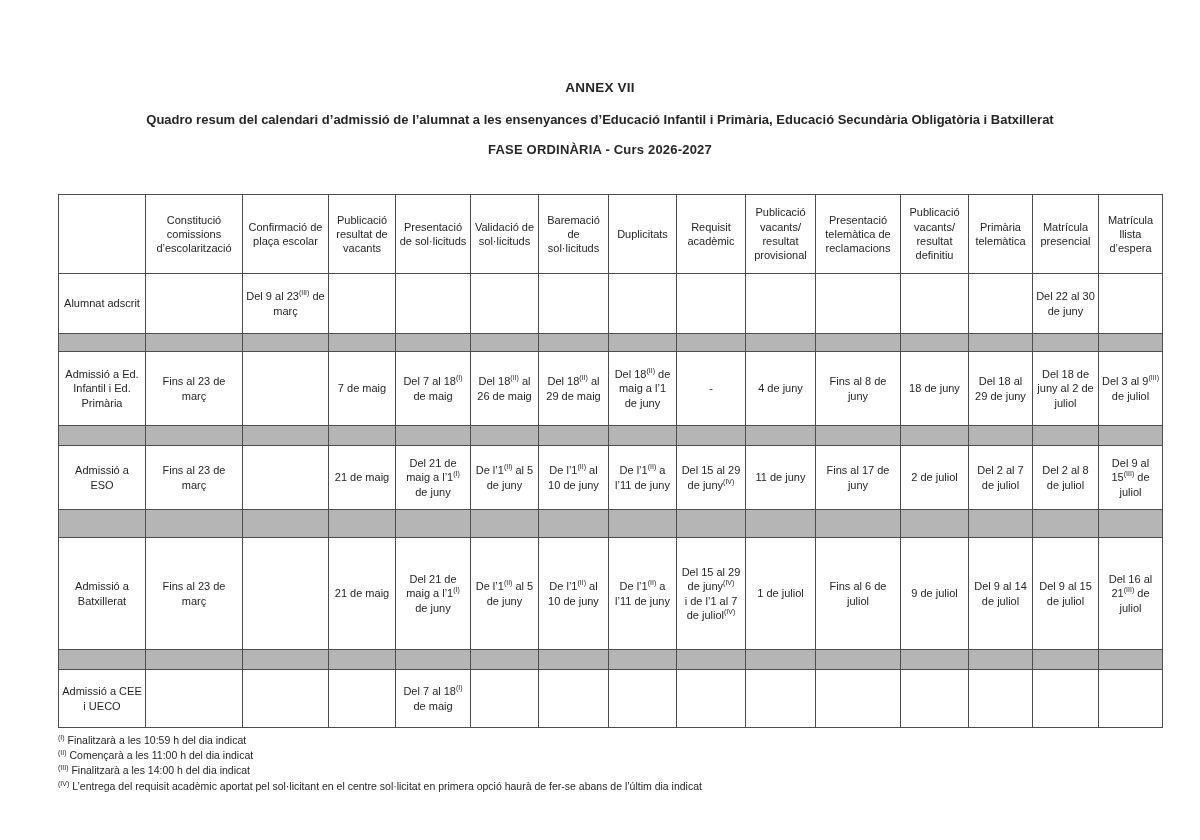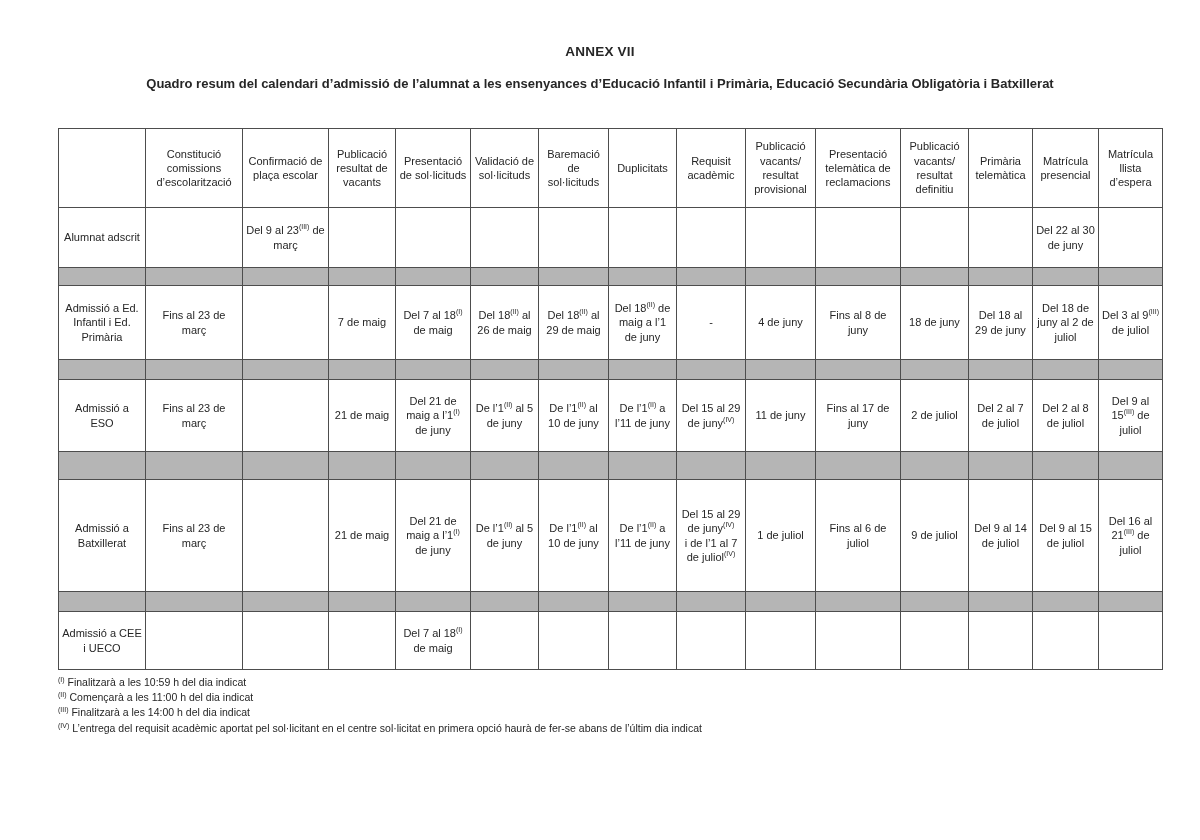"ANNEX VII" .titles { padding-top: 44px -> 80px }
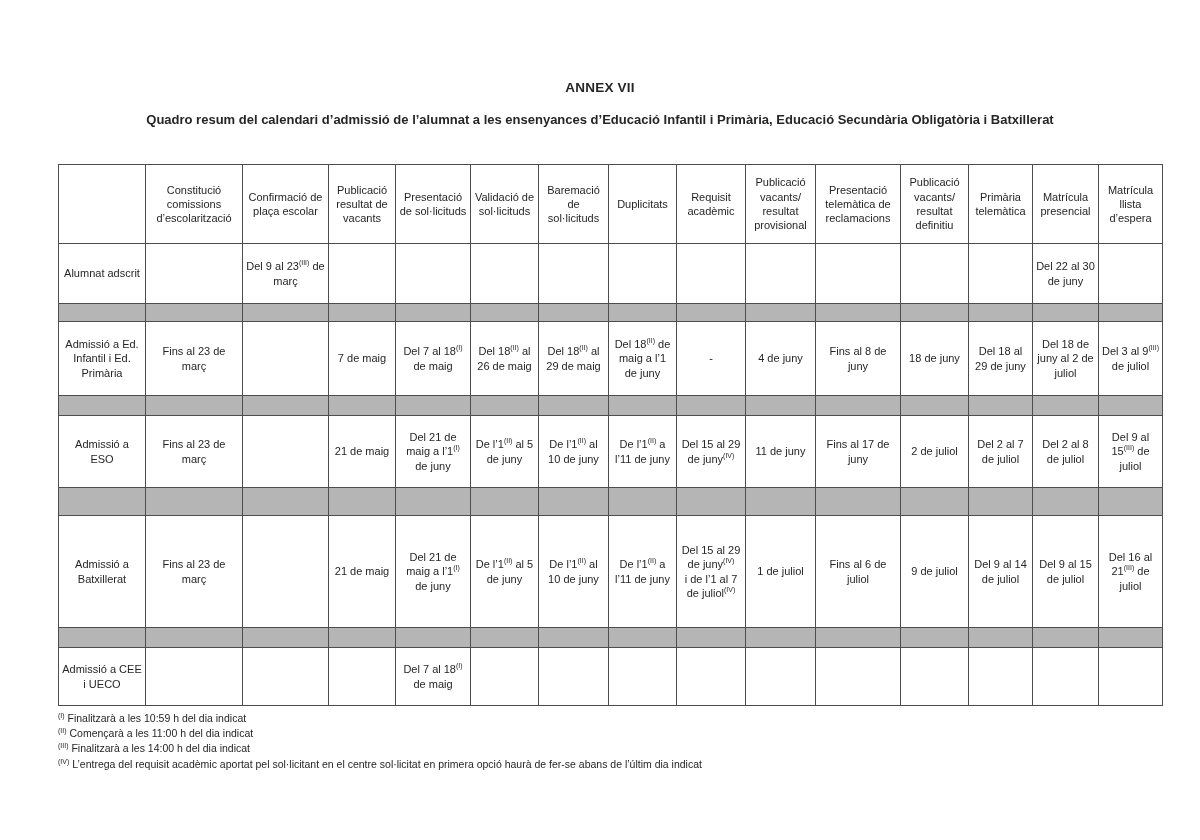"FASE ORDINÀRIA - Curs 2026-2027" div.t3 { html: none -> <div>FASE ORDINÀRIA - Curs 2026-2027</div> }
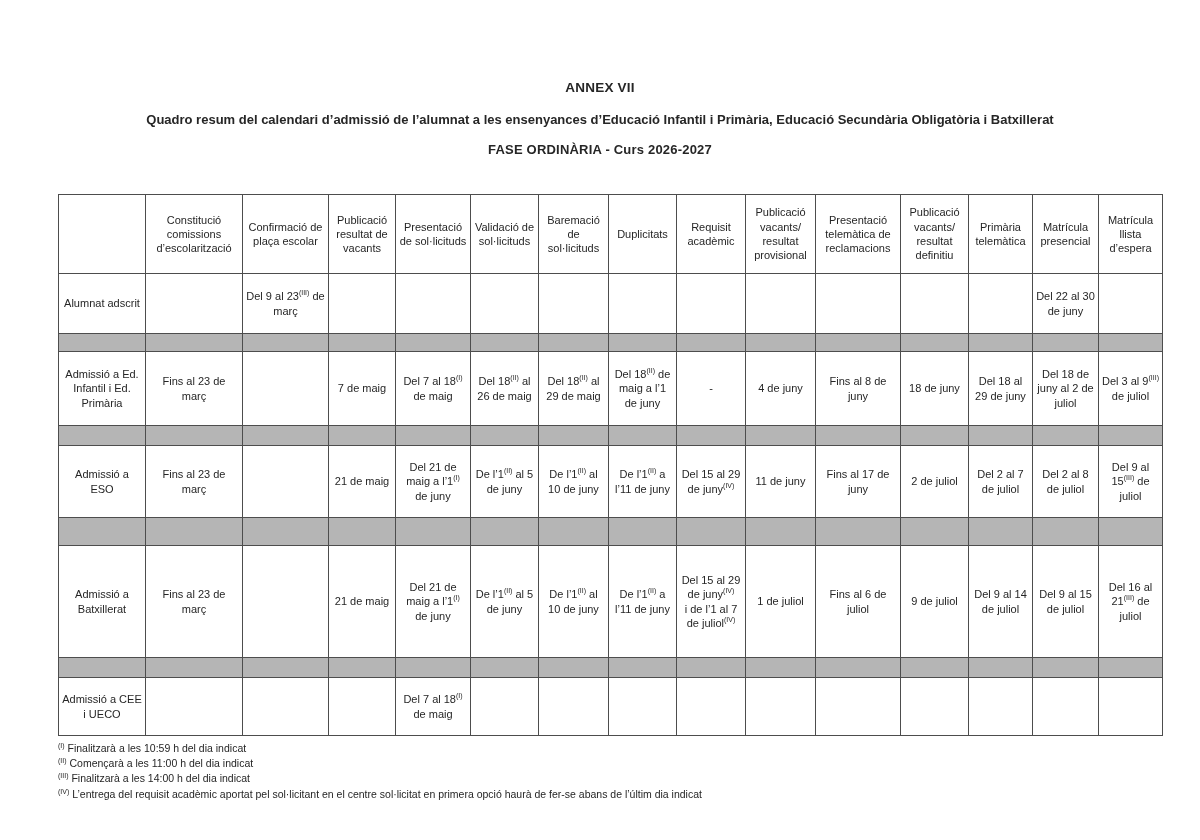"Admissió a ESO" tr { height: 72px -> 64px }
